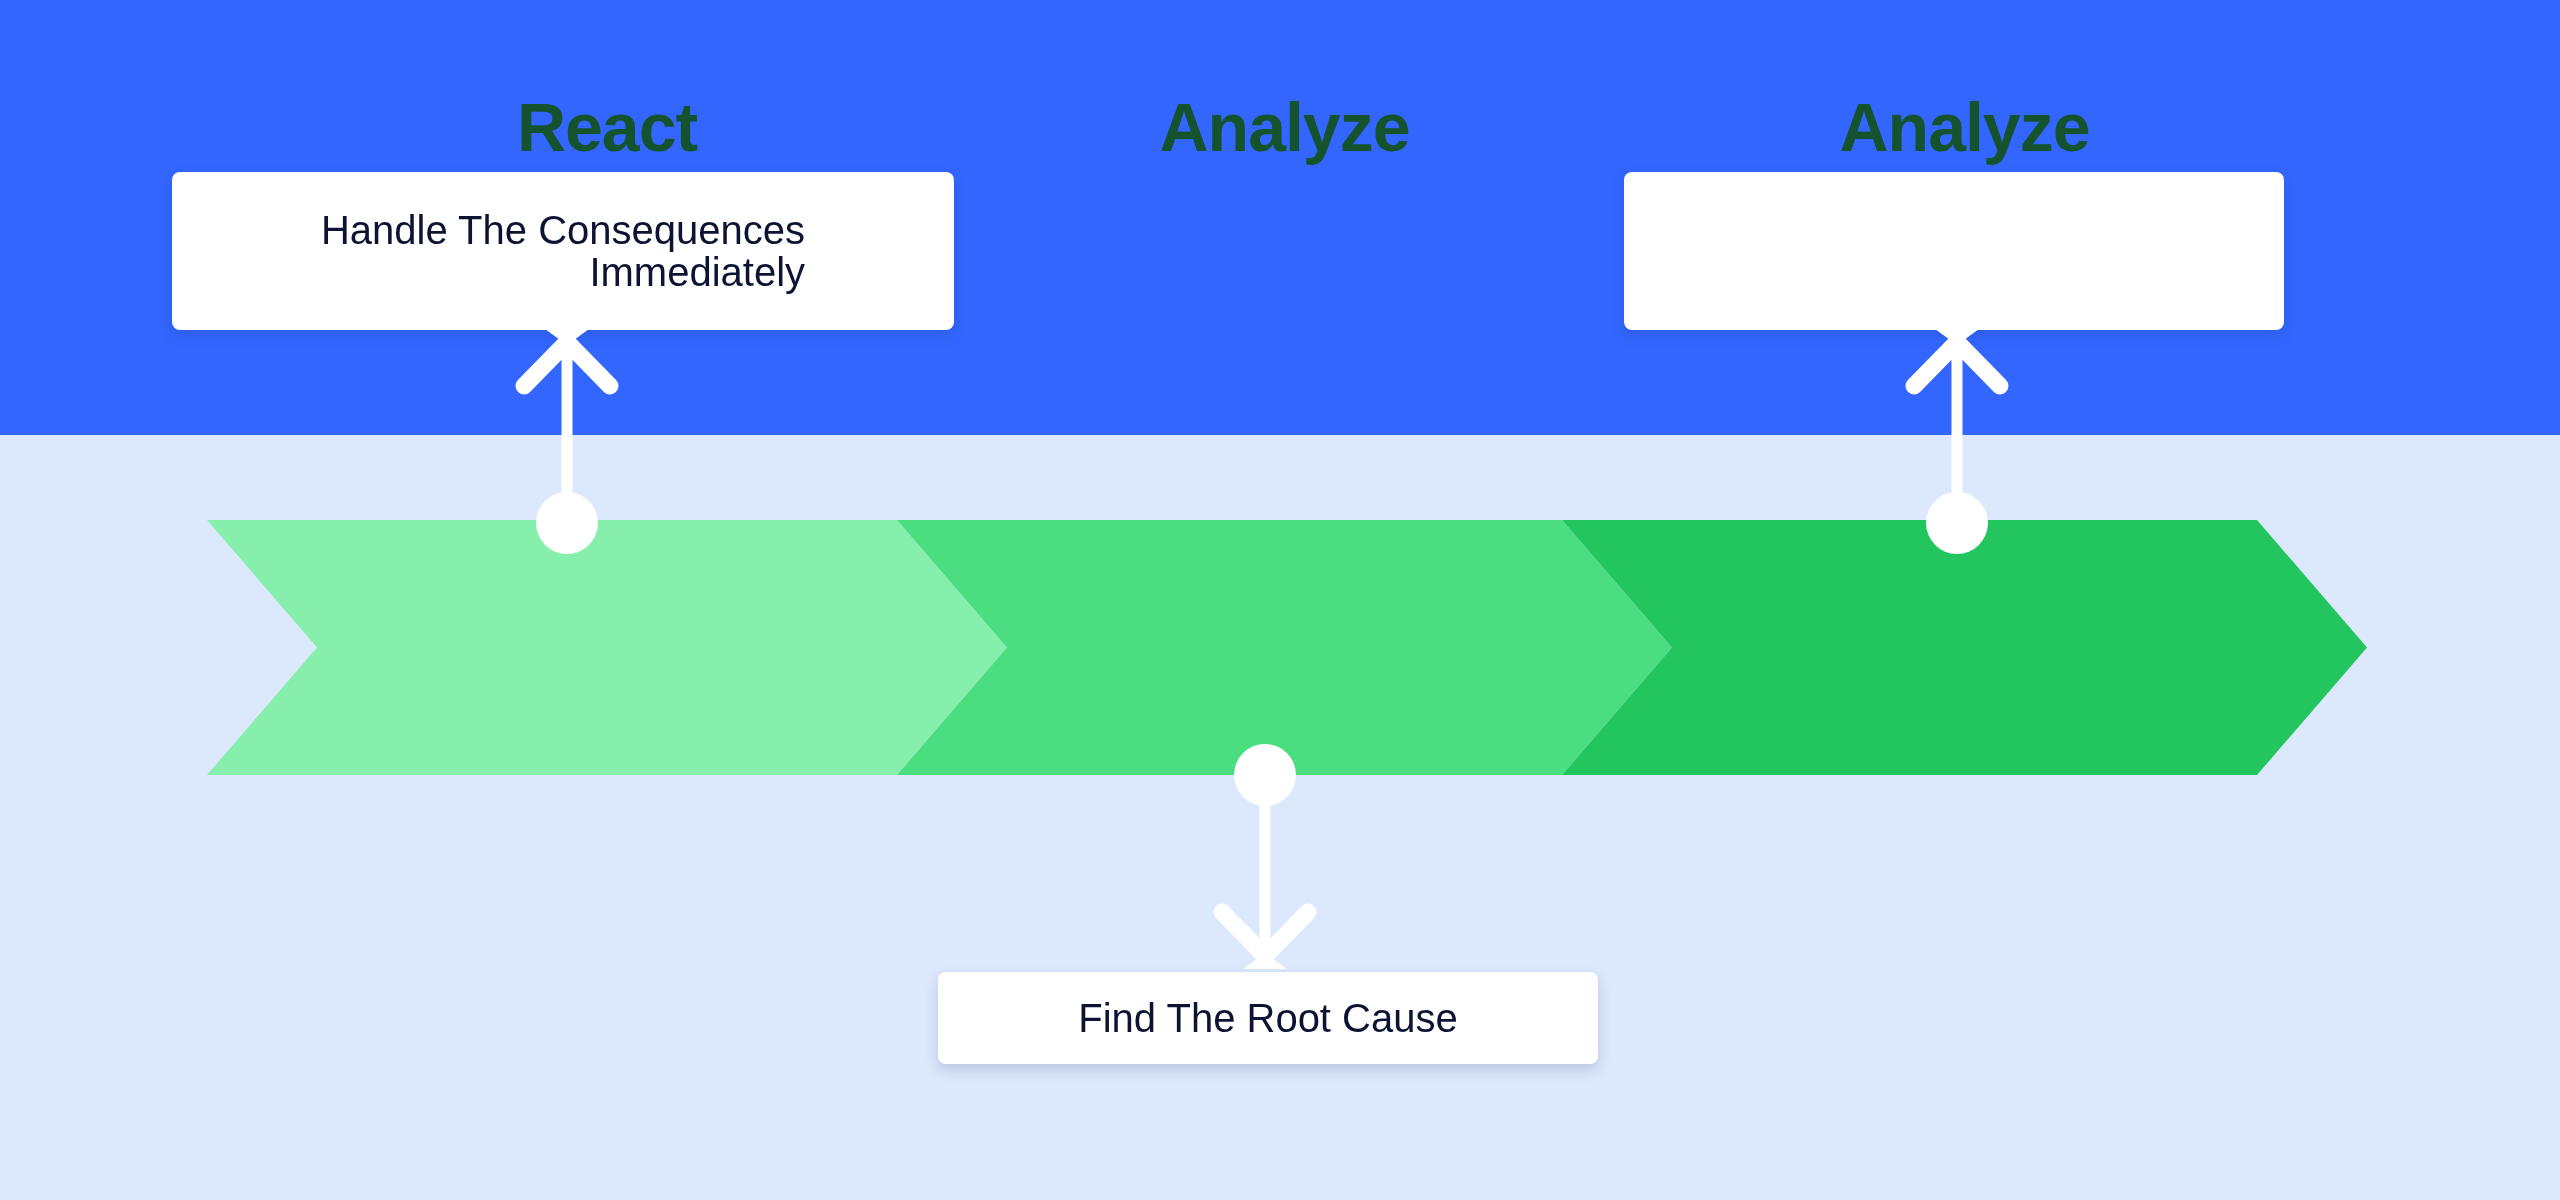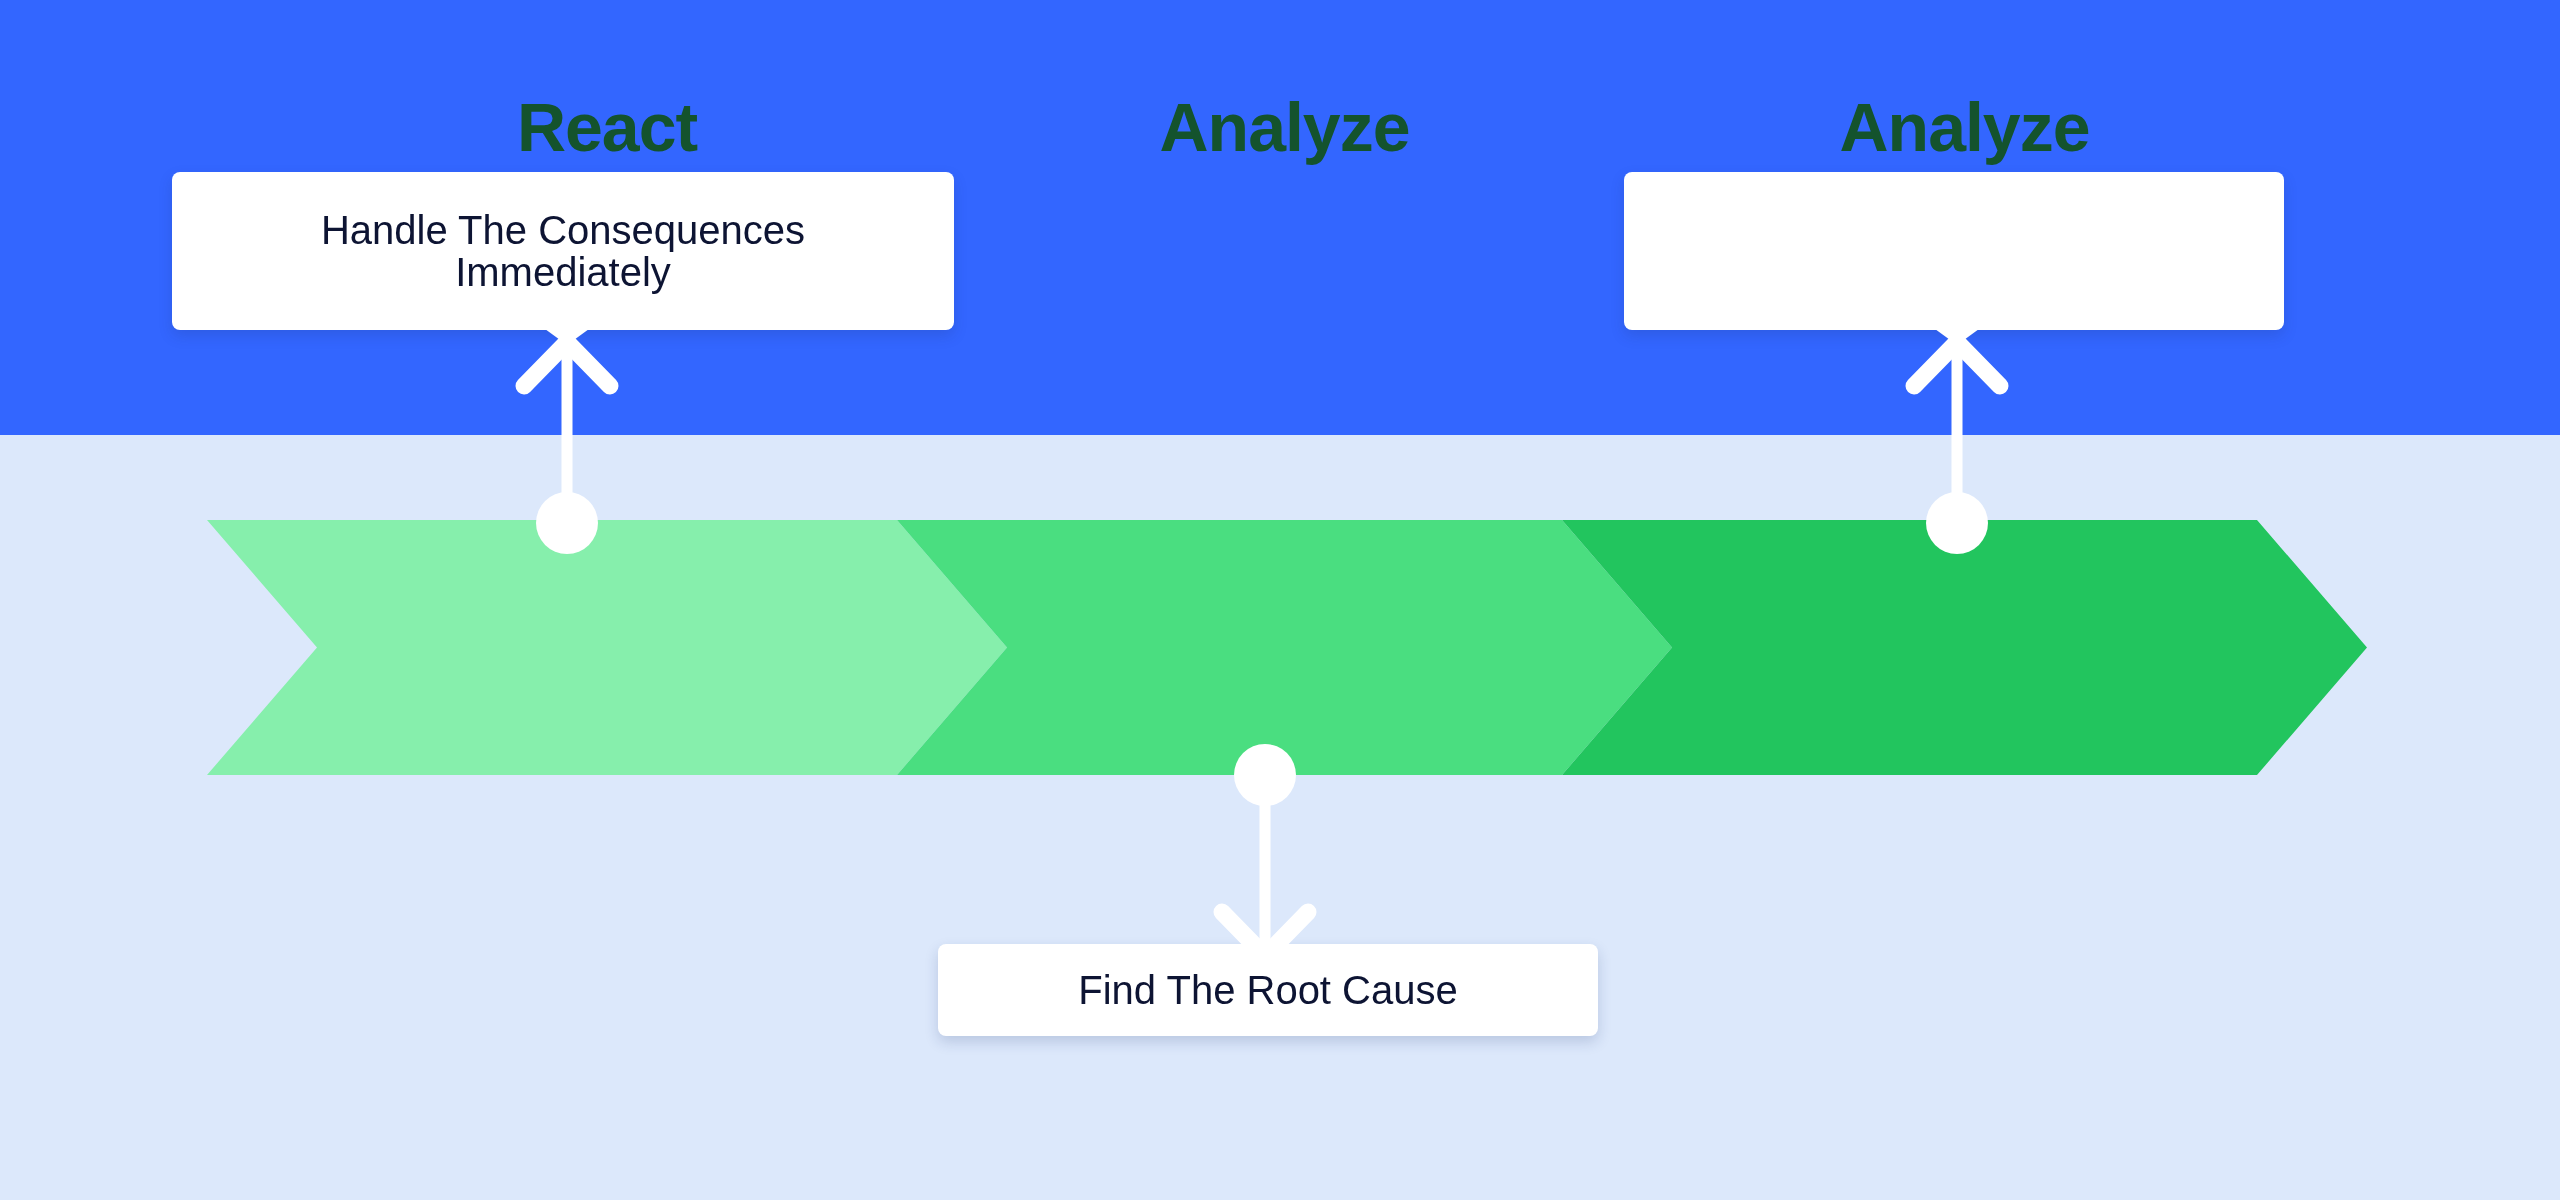"Handle The Consequences" .card { text-align: center -> right }
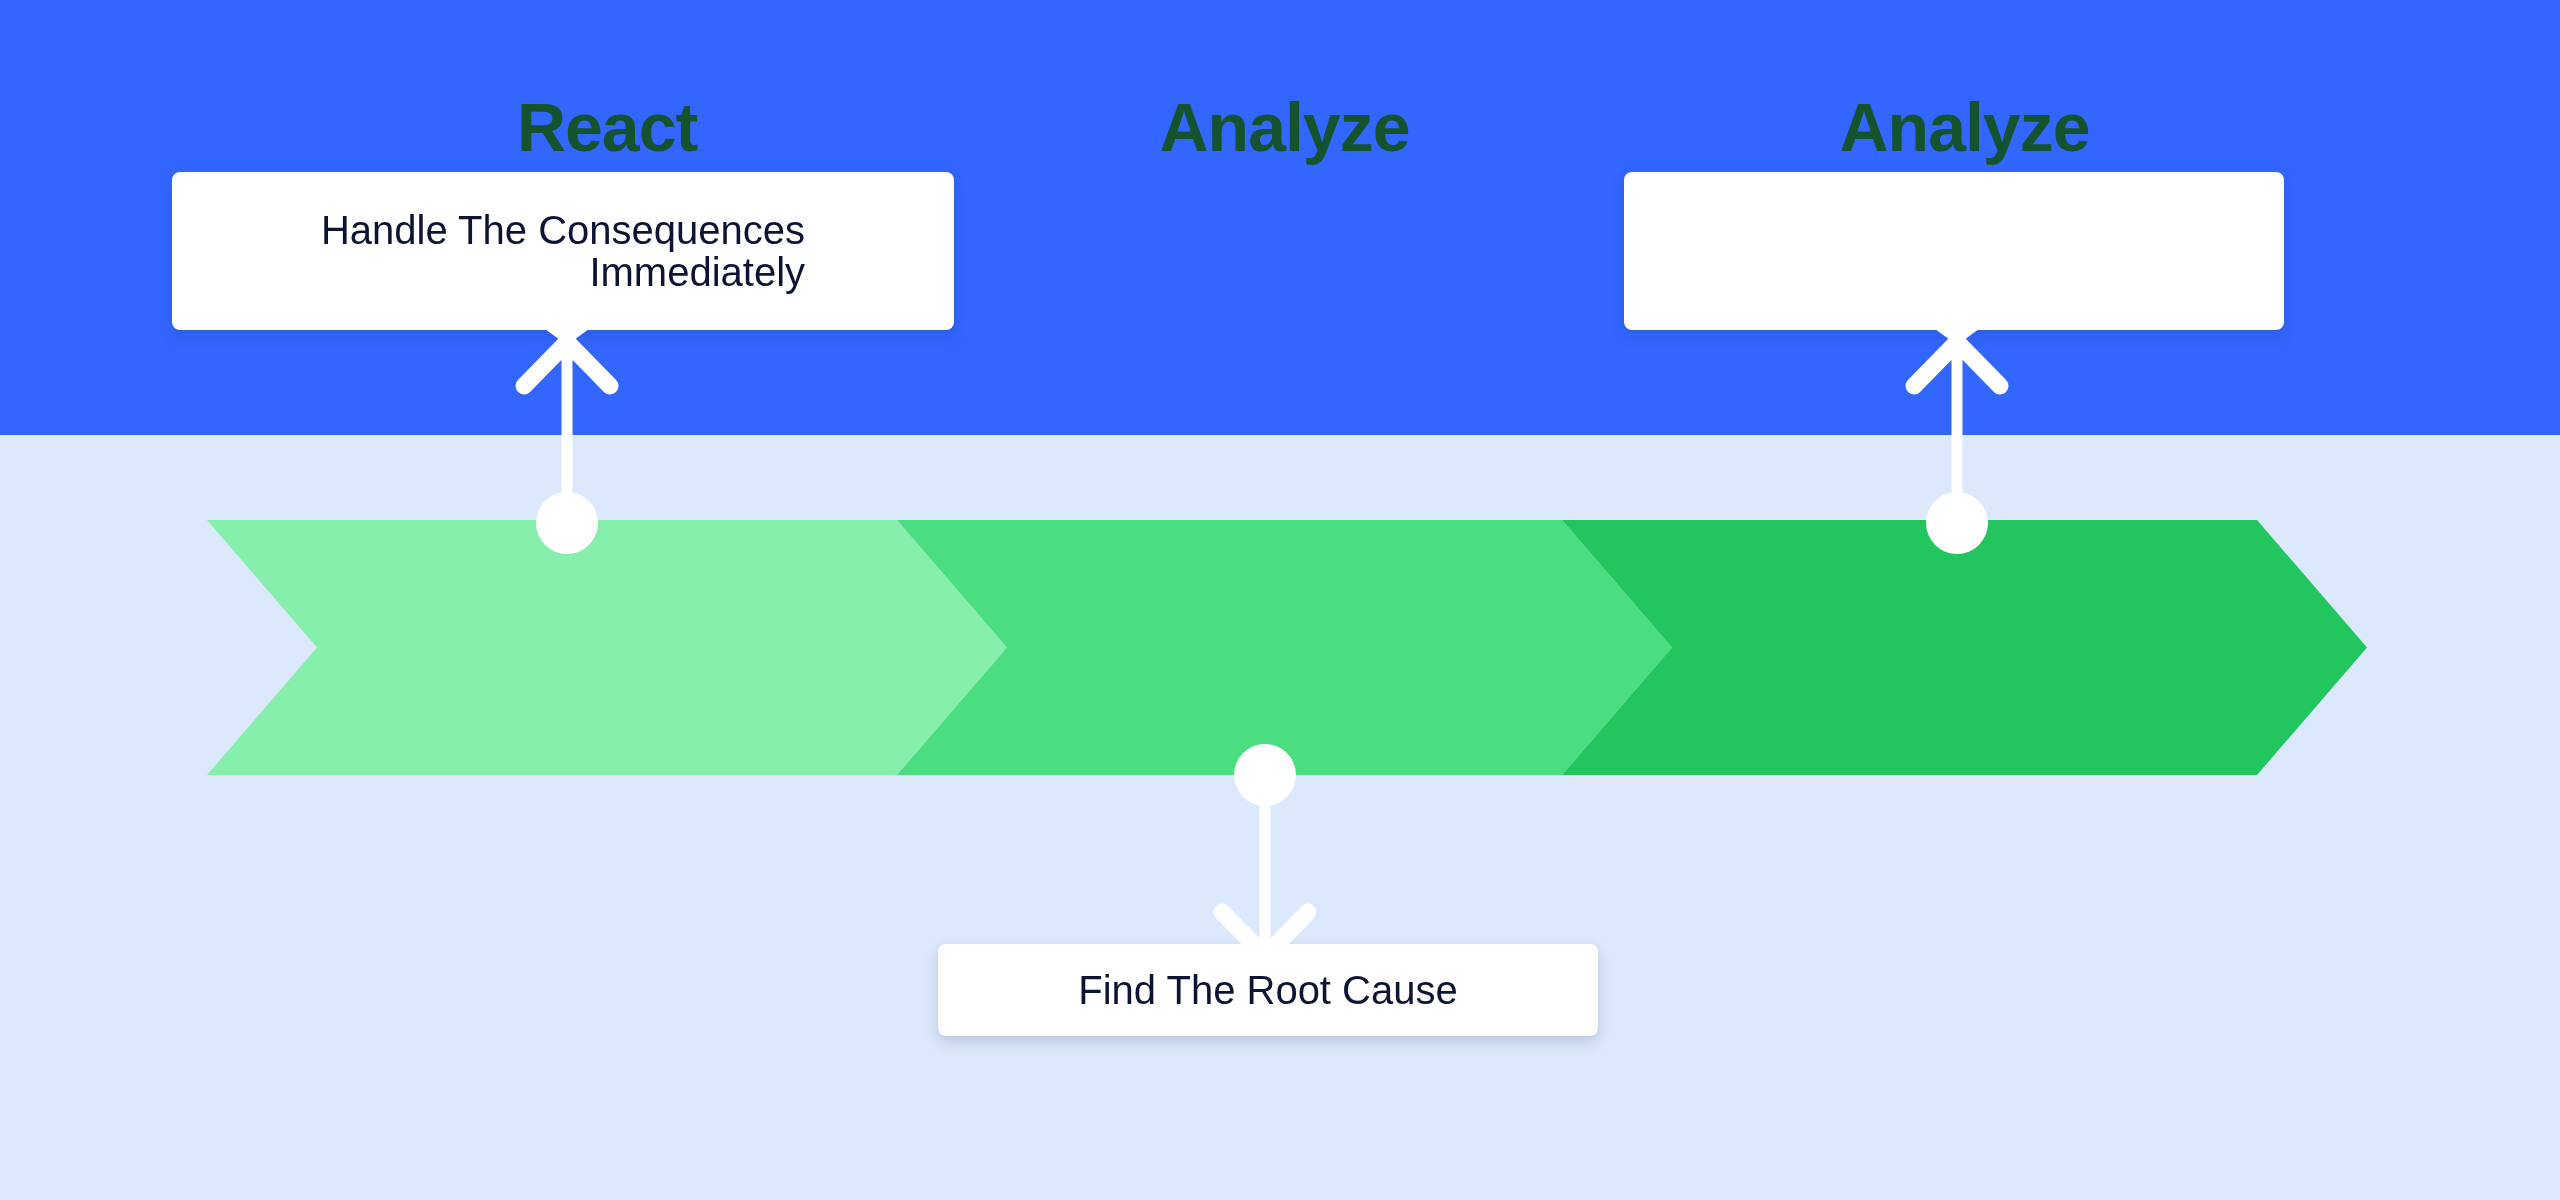"Find The Root Cause" .card-b { top: 944px -> 972px }
